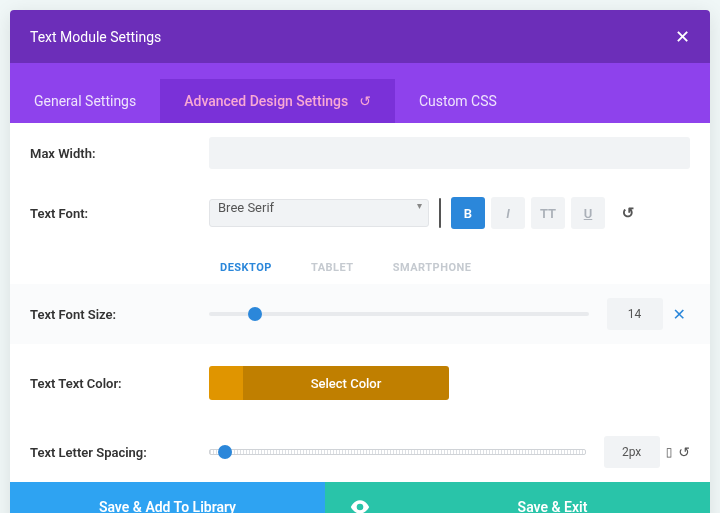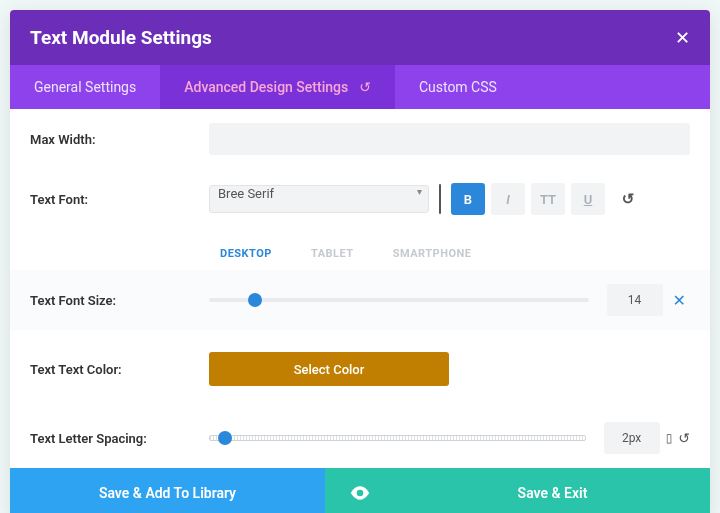"Text Module Settings" .header-title { font-size: 19px -> 14px; font-weight: 700 -> 400 }
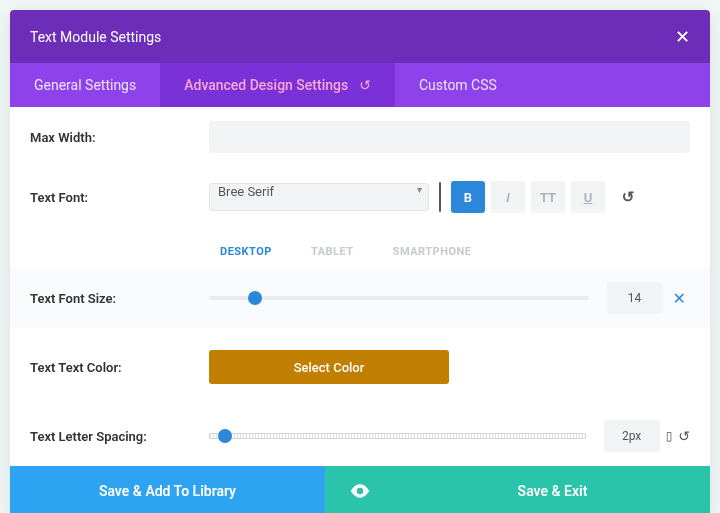"General Settings" .tab { margin-top: none -> 16px }
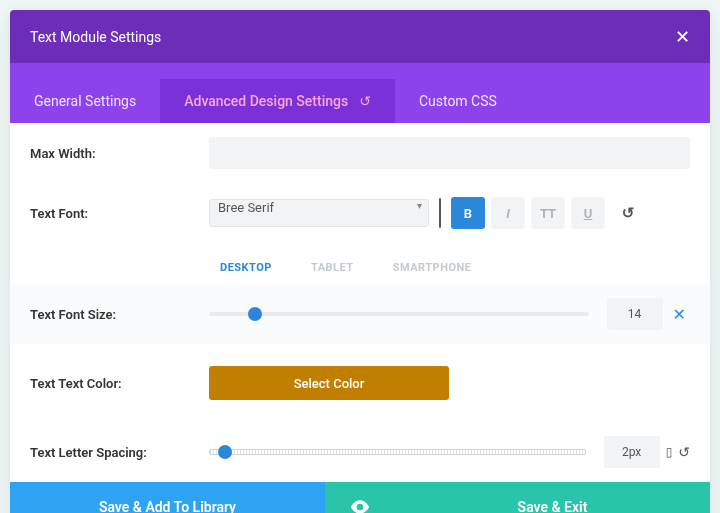"Select Color" .color-btn { flex-direction: column -> none }
